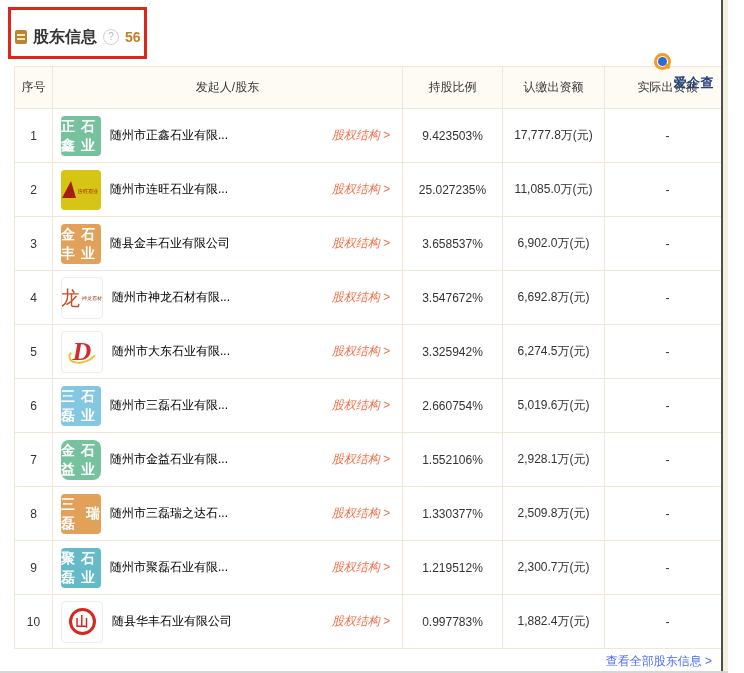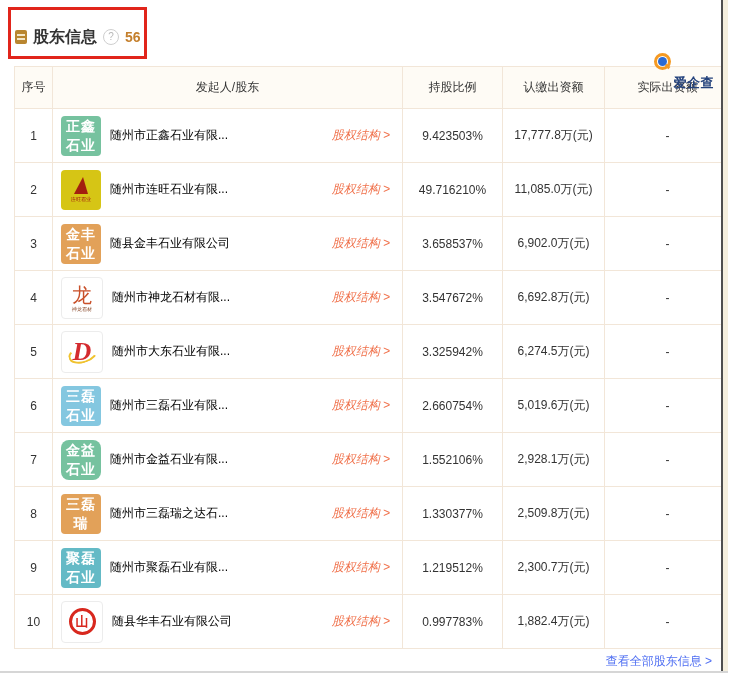"正鑫" .avatar { flex-direction: column -> row }
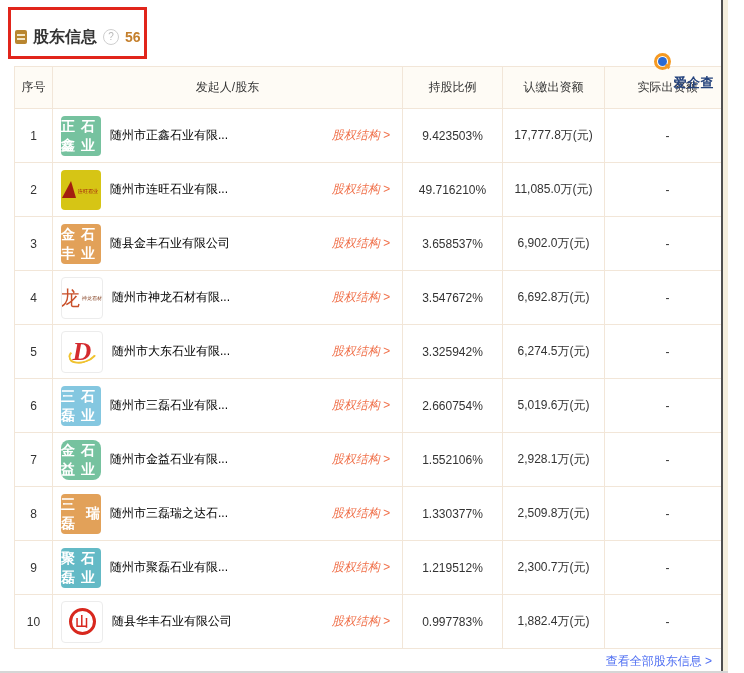"49.716210%" td { text: 49.716210% -> 25.027235% }
